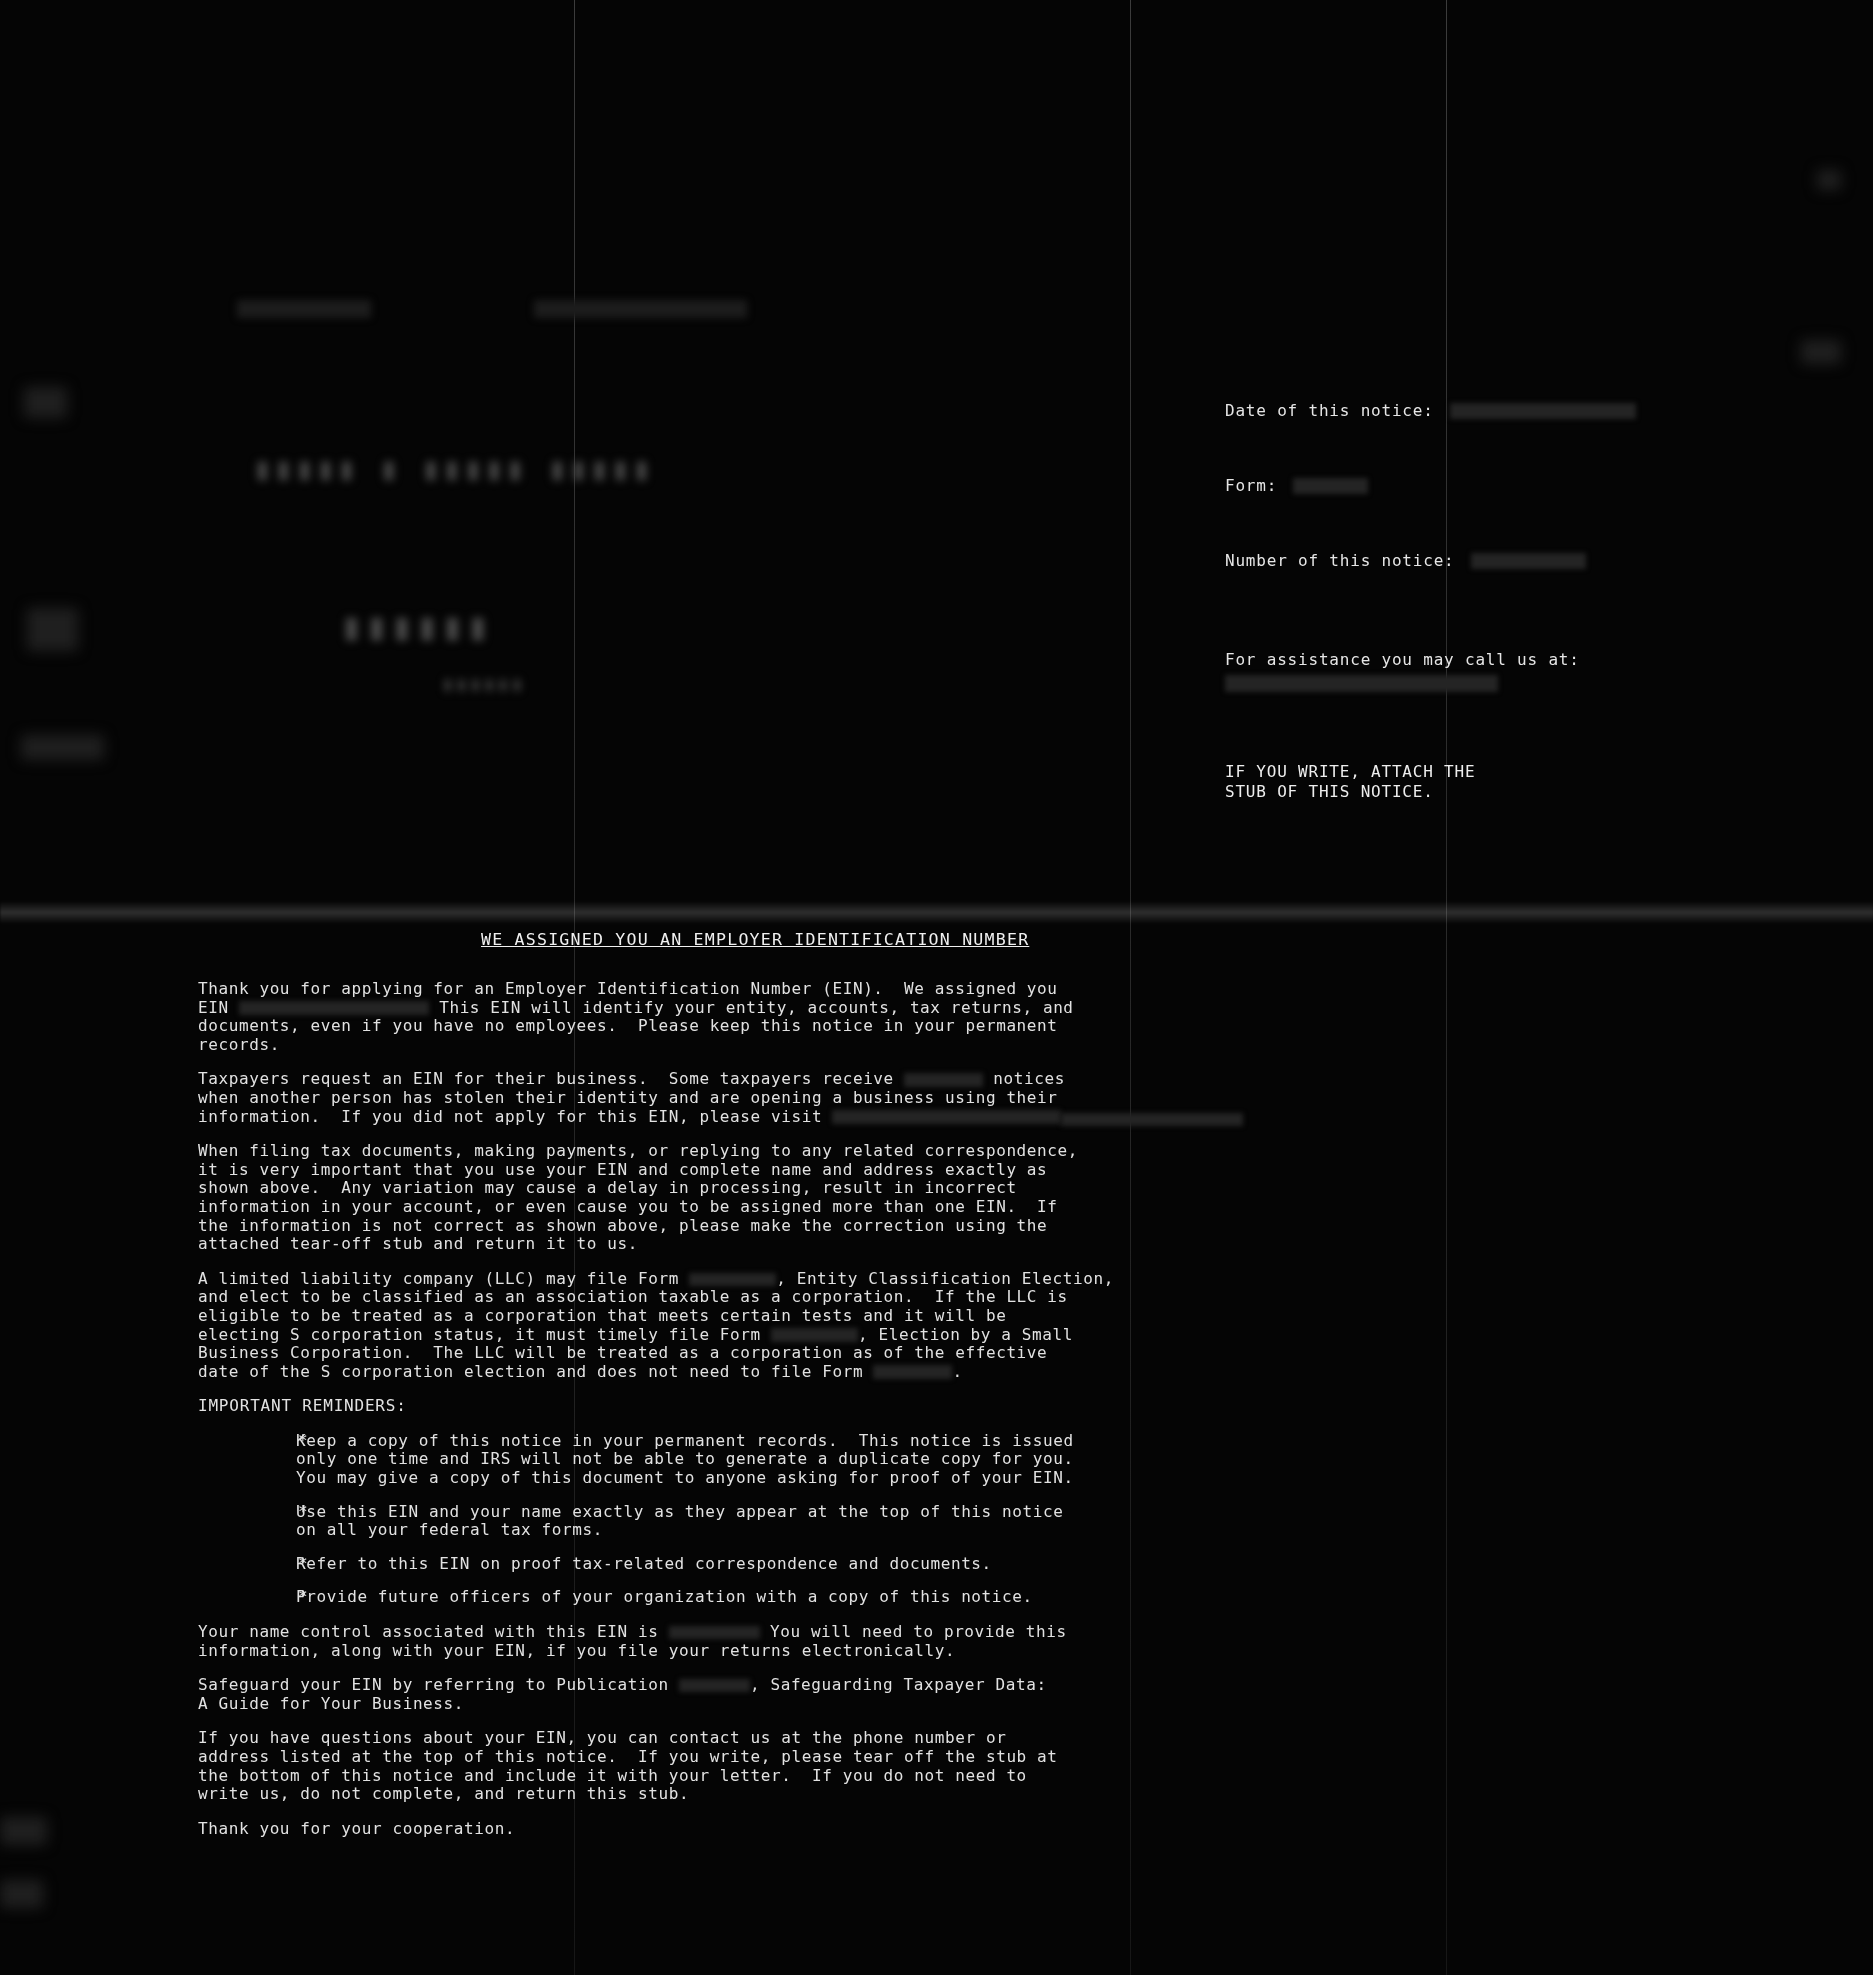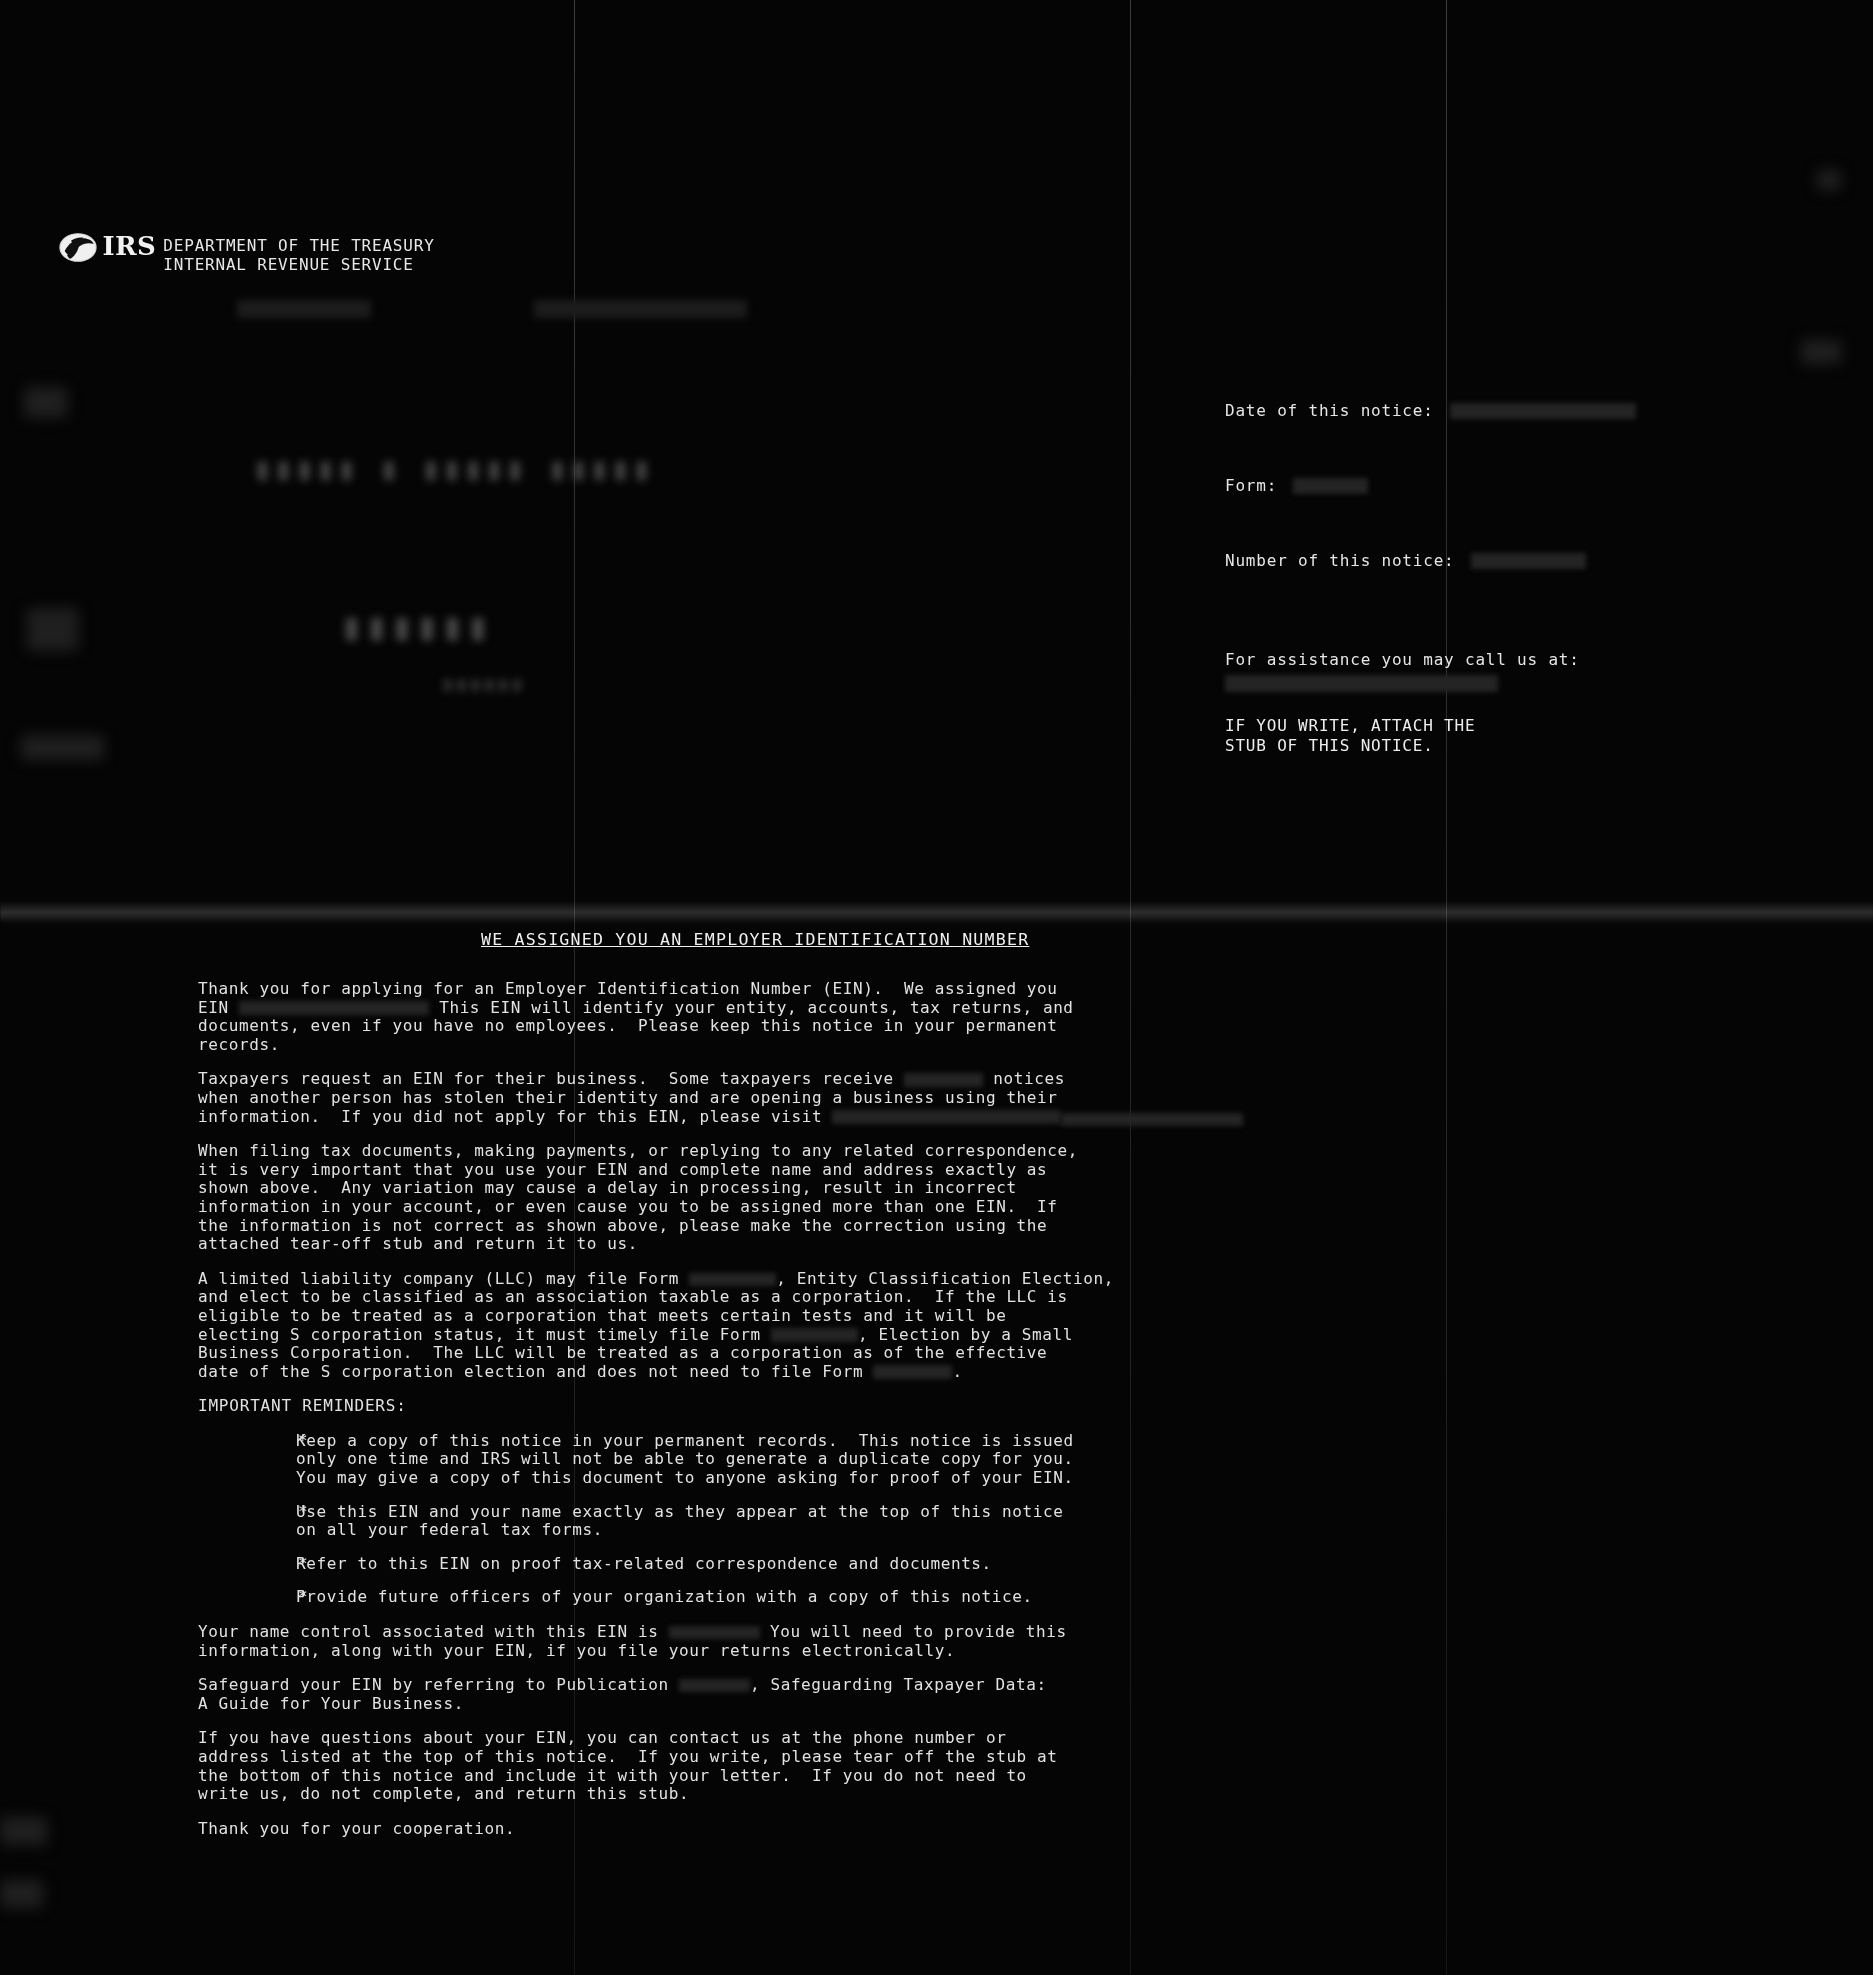"IRS" div.header { html: <div> <div> <svg> <ellipse></ellipse> <path></path> <path></path> <path></path> <ellipse></ellipse> </svg> </div> <div>IRS</div> <div><span>DEPARTMENT OF THE TREASURY</span> <span>INTERNAL REVENUE SERVICE</span></div> </div> -> none }
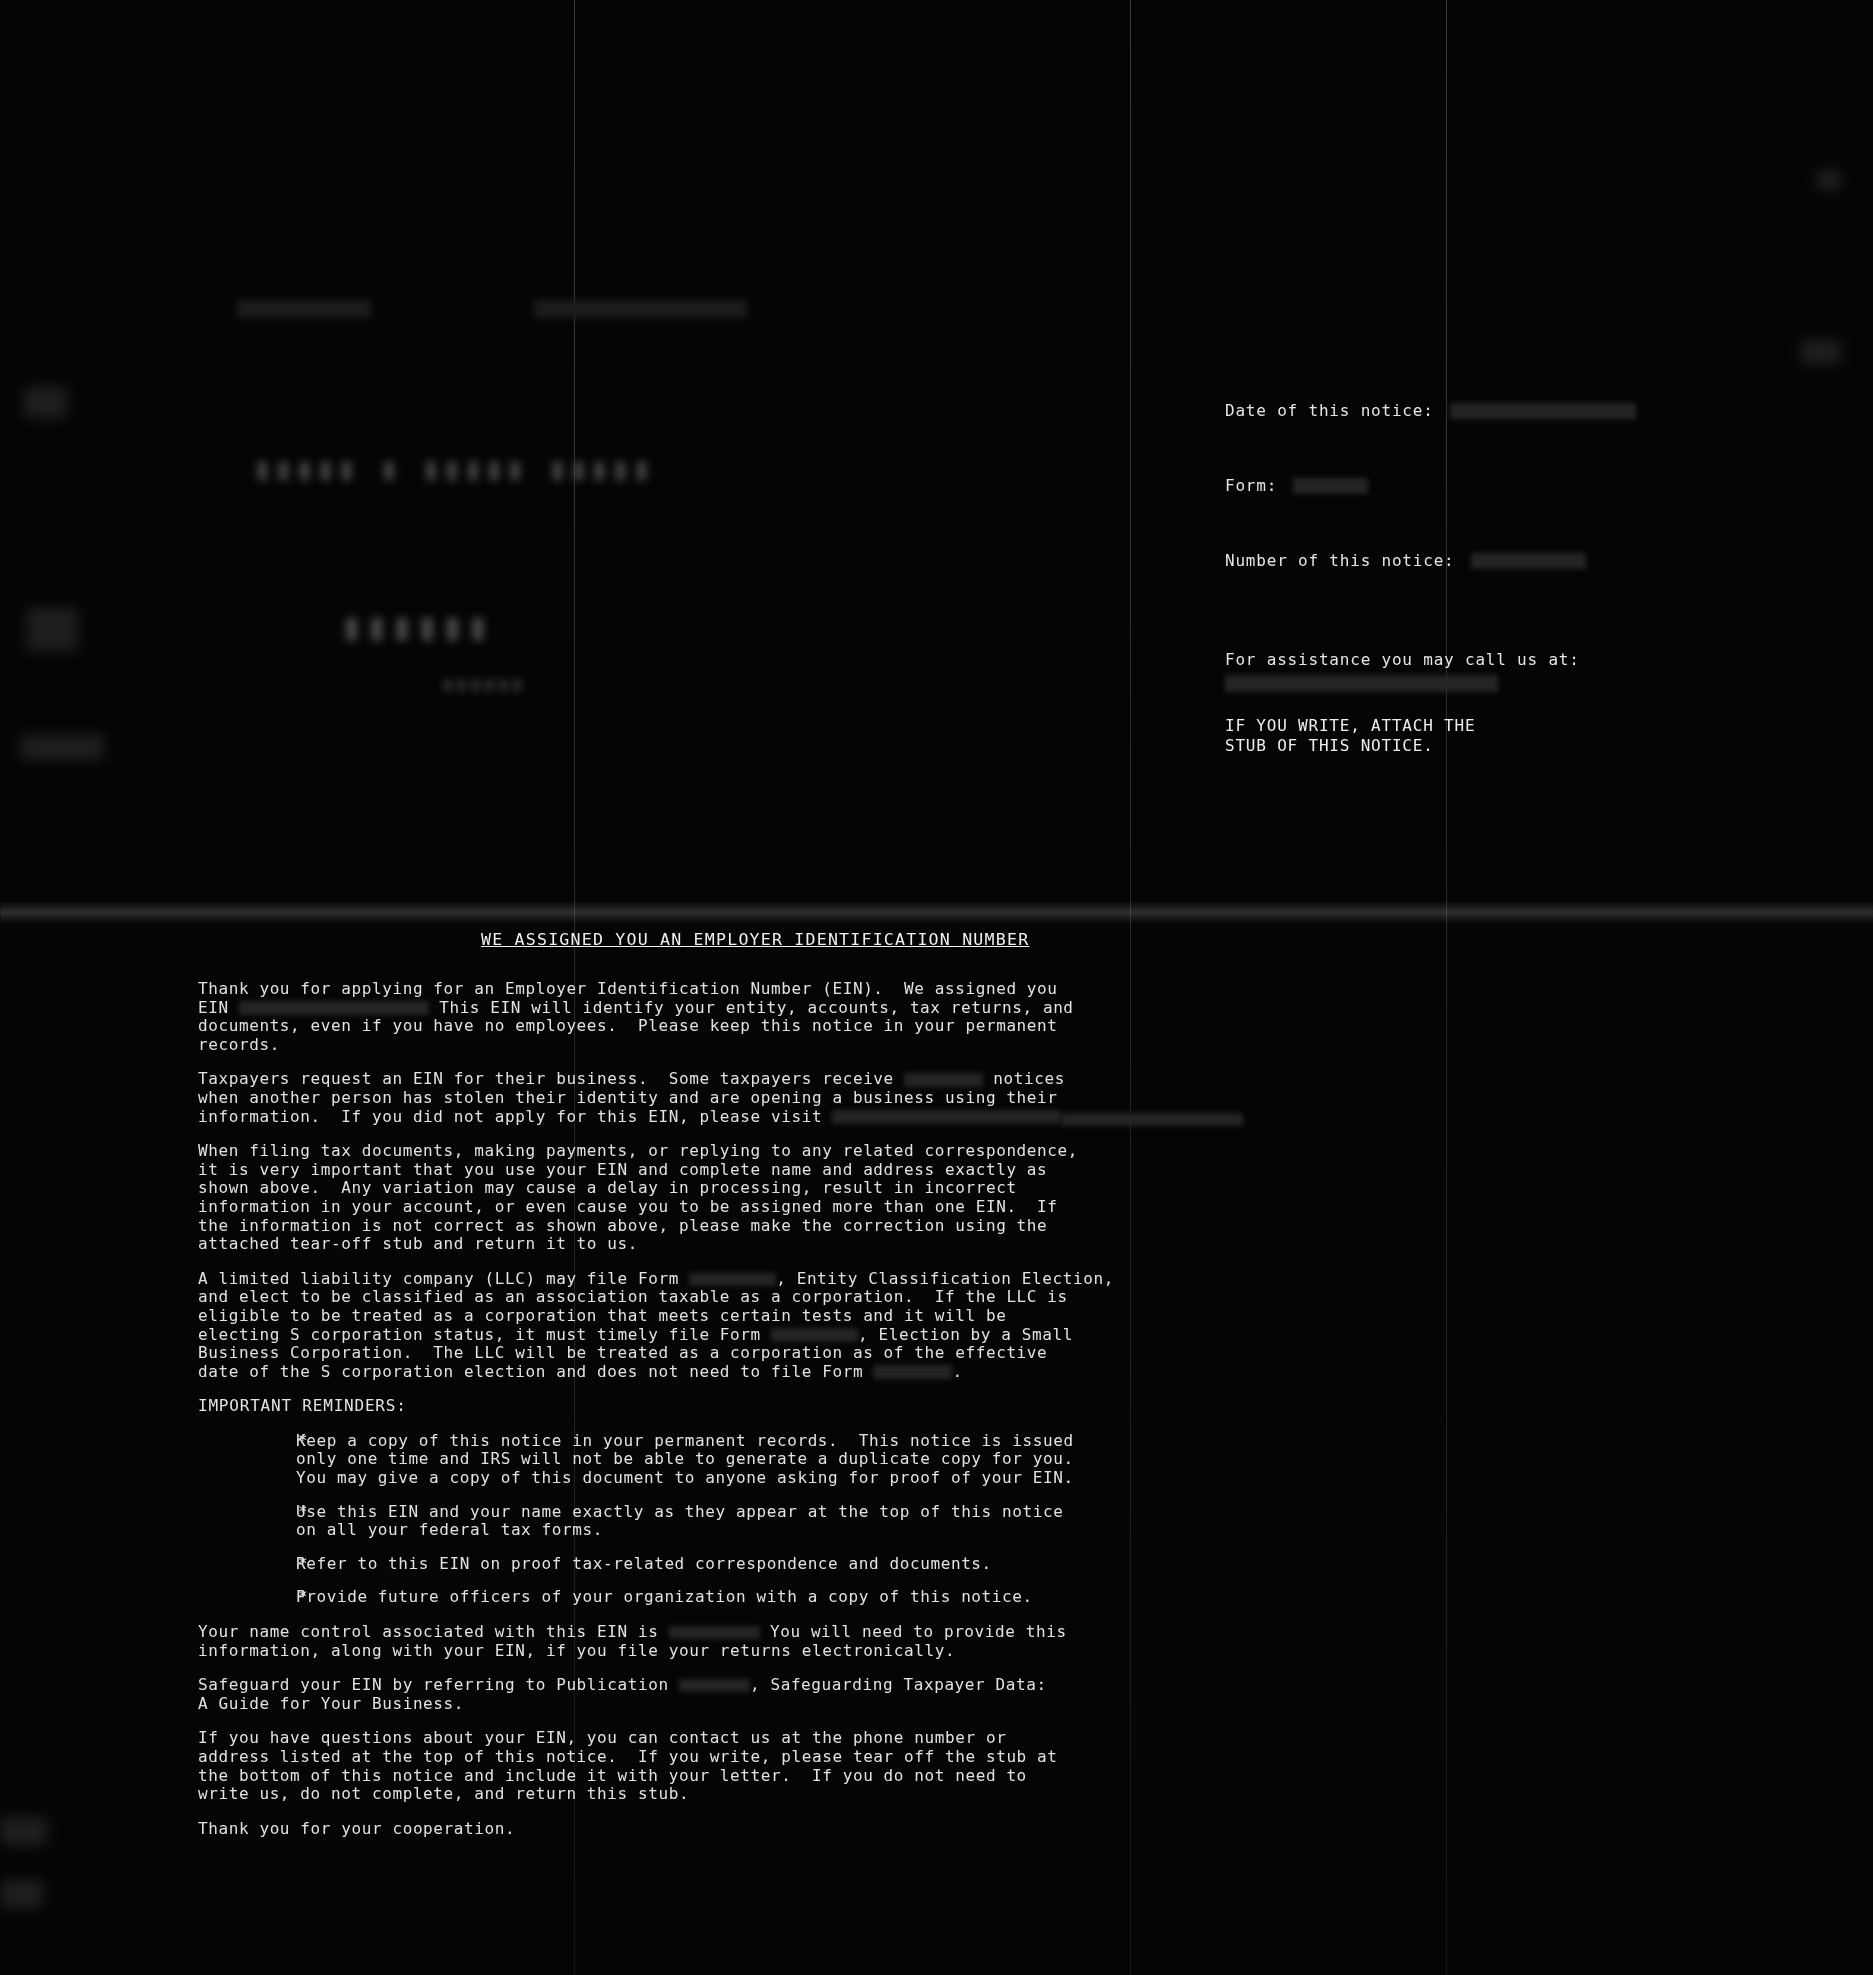"IF YOU WRITE, ATTACH THE" .stub-note { top: 716px -> 762px }
